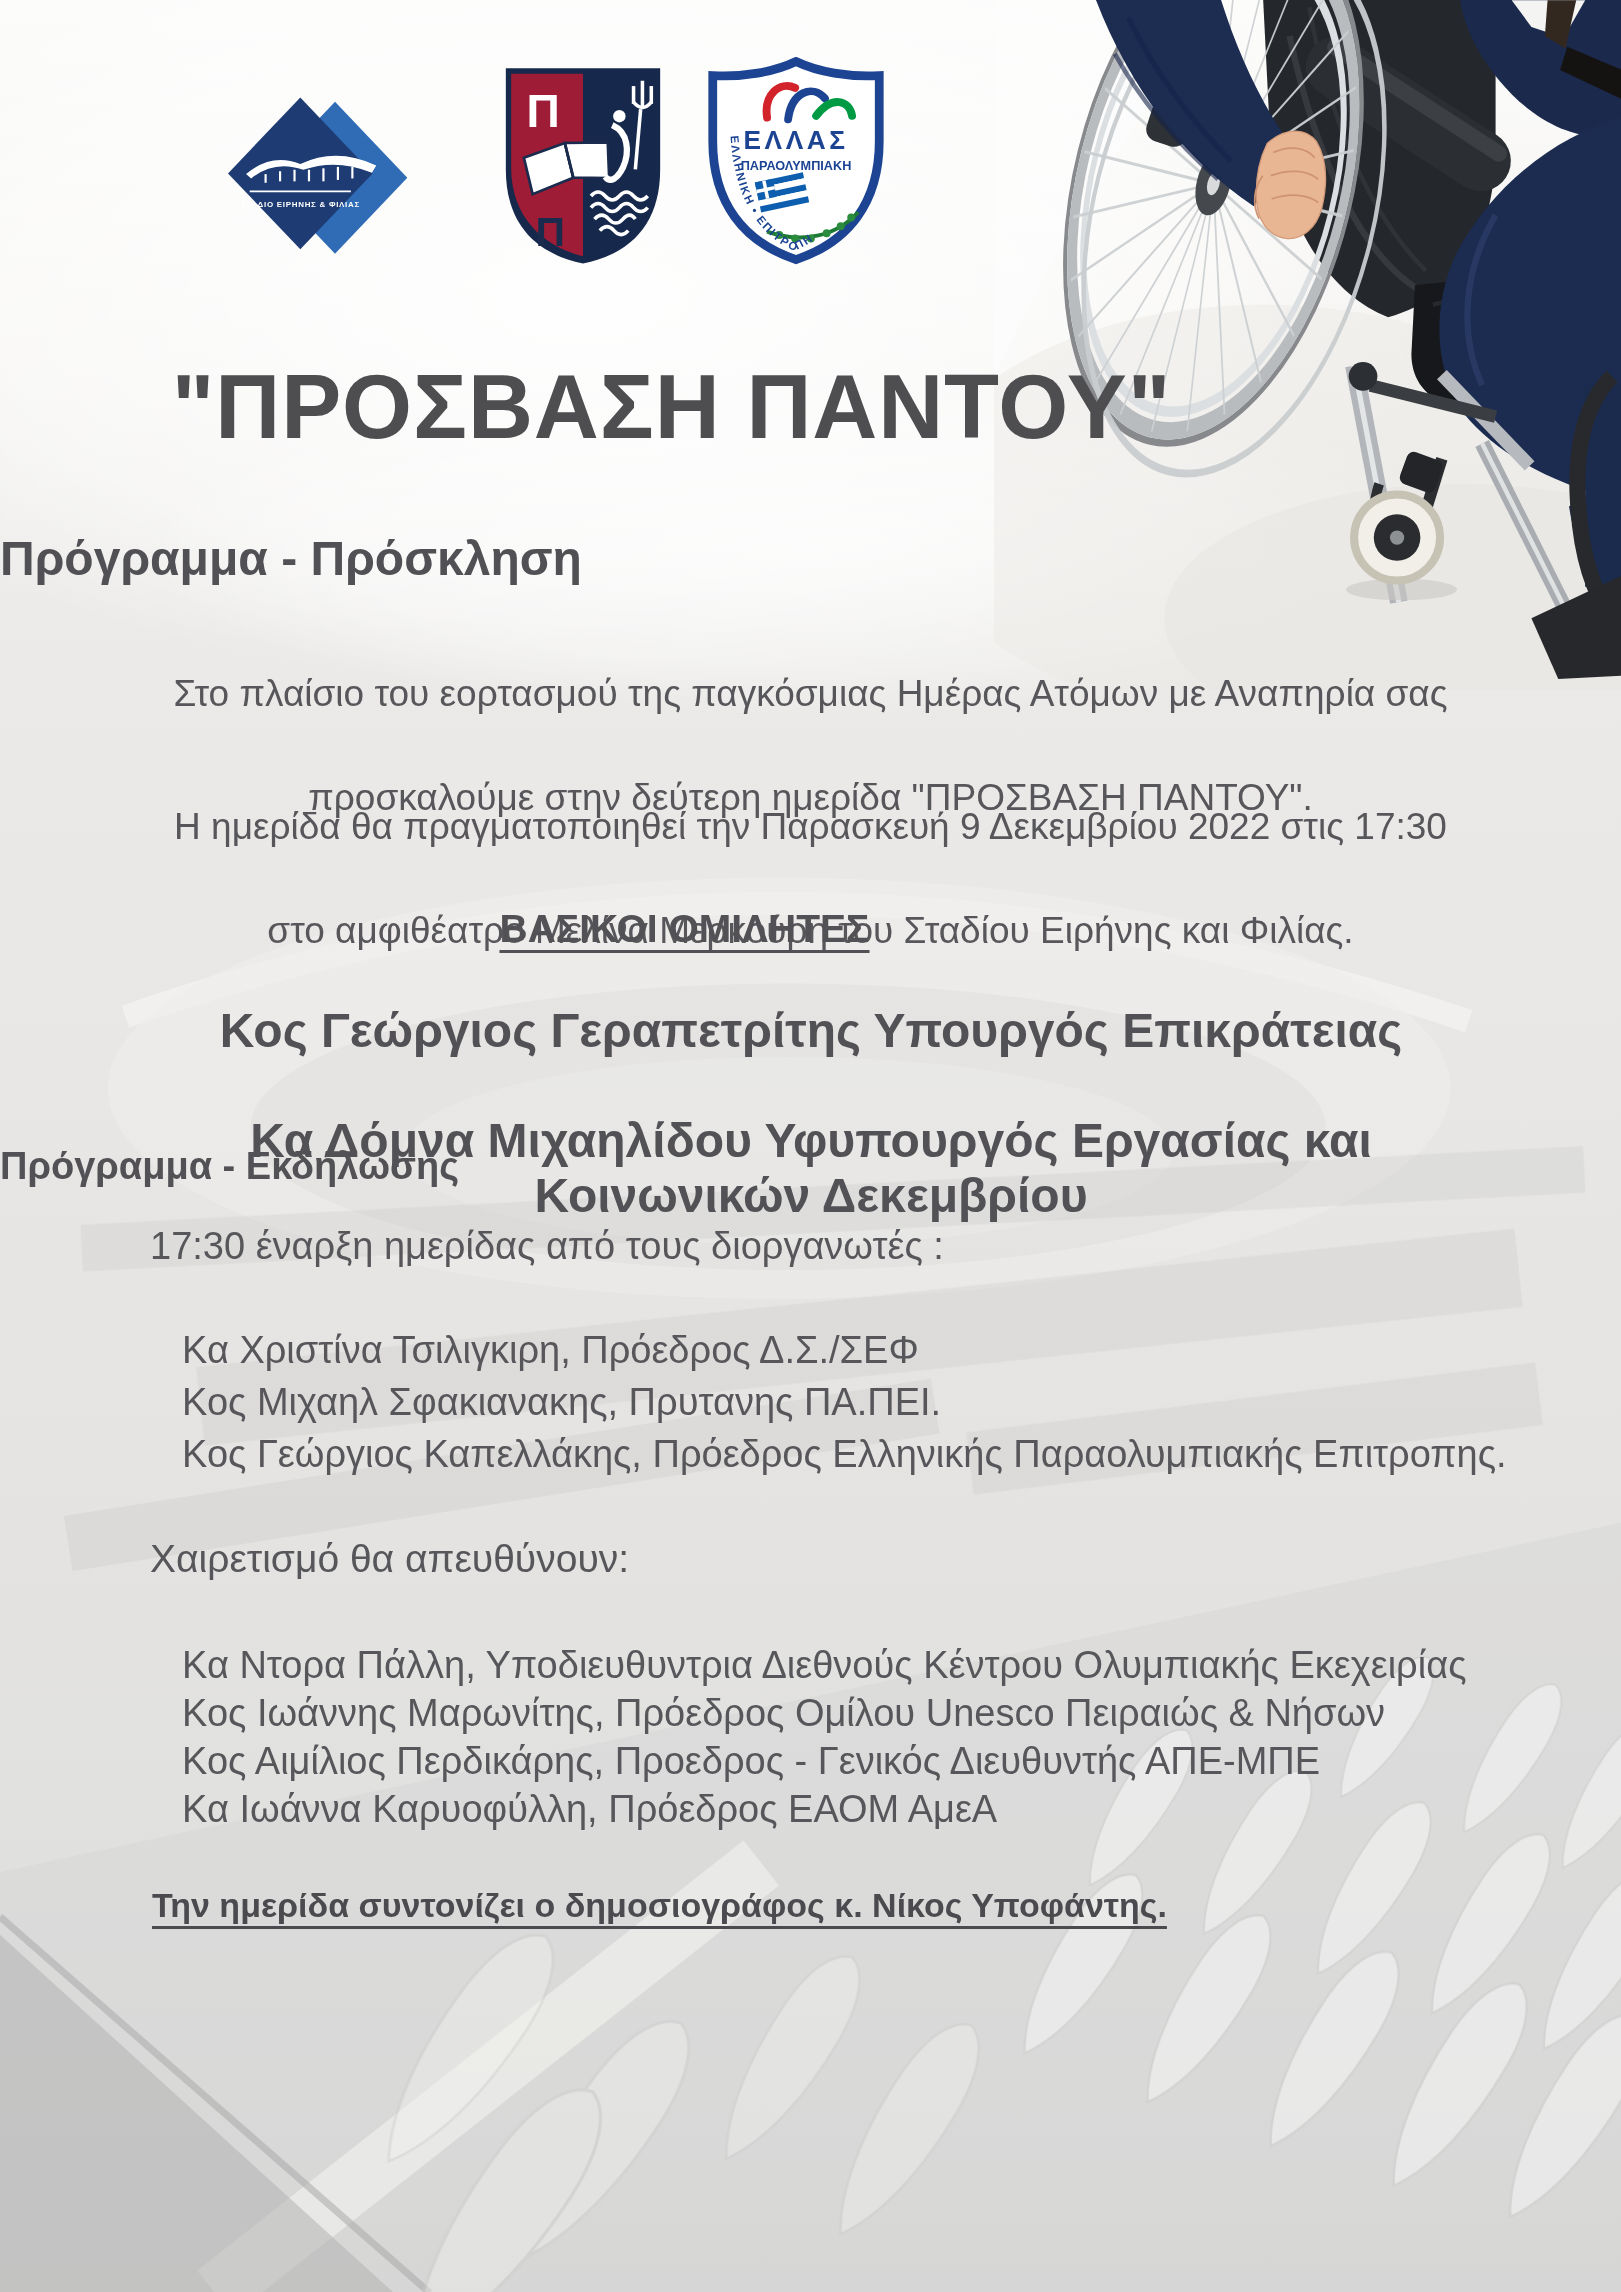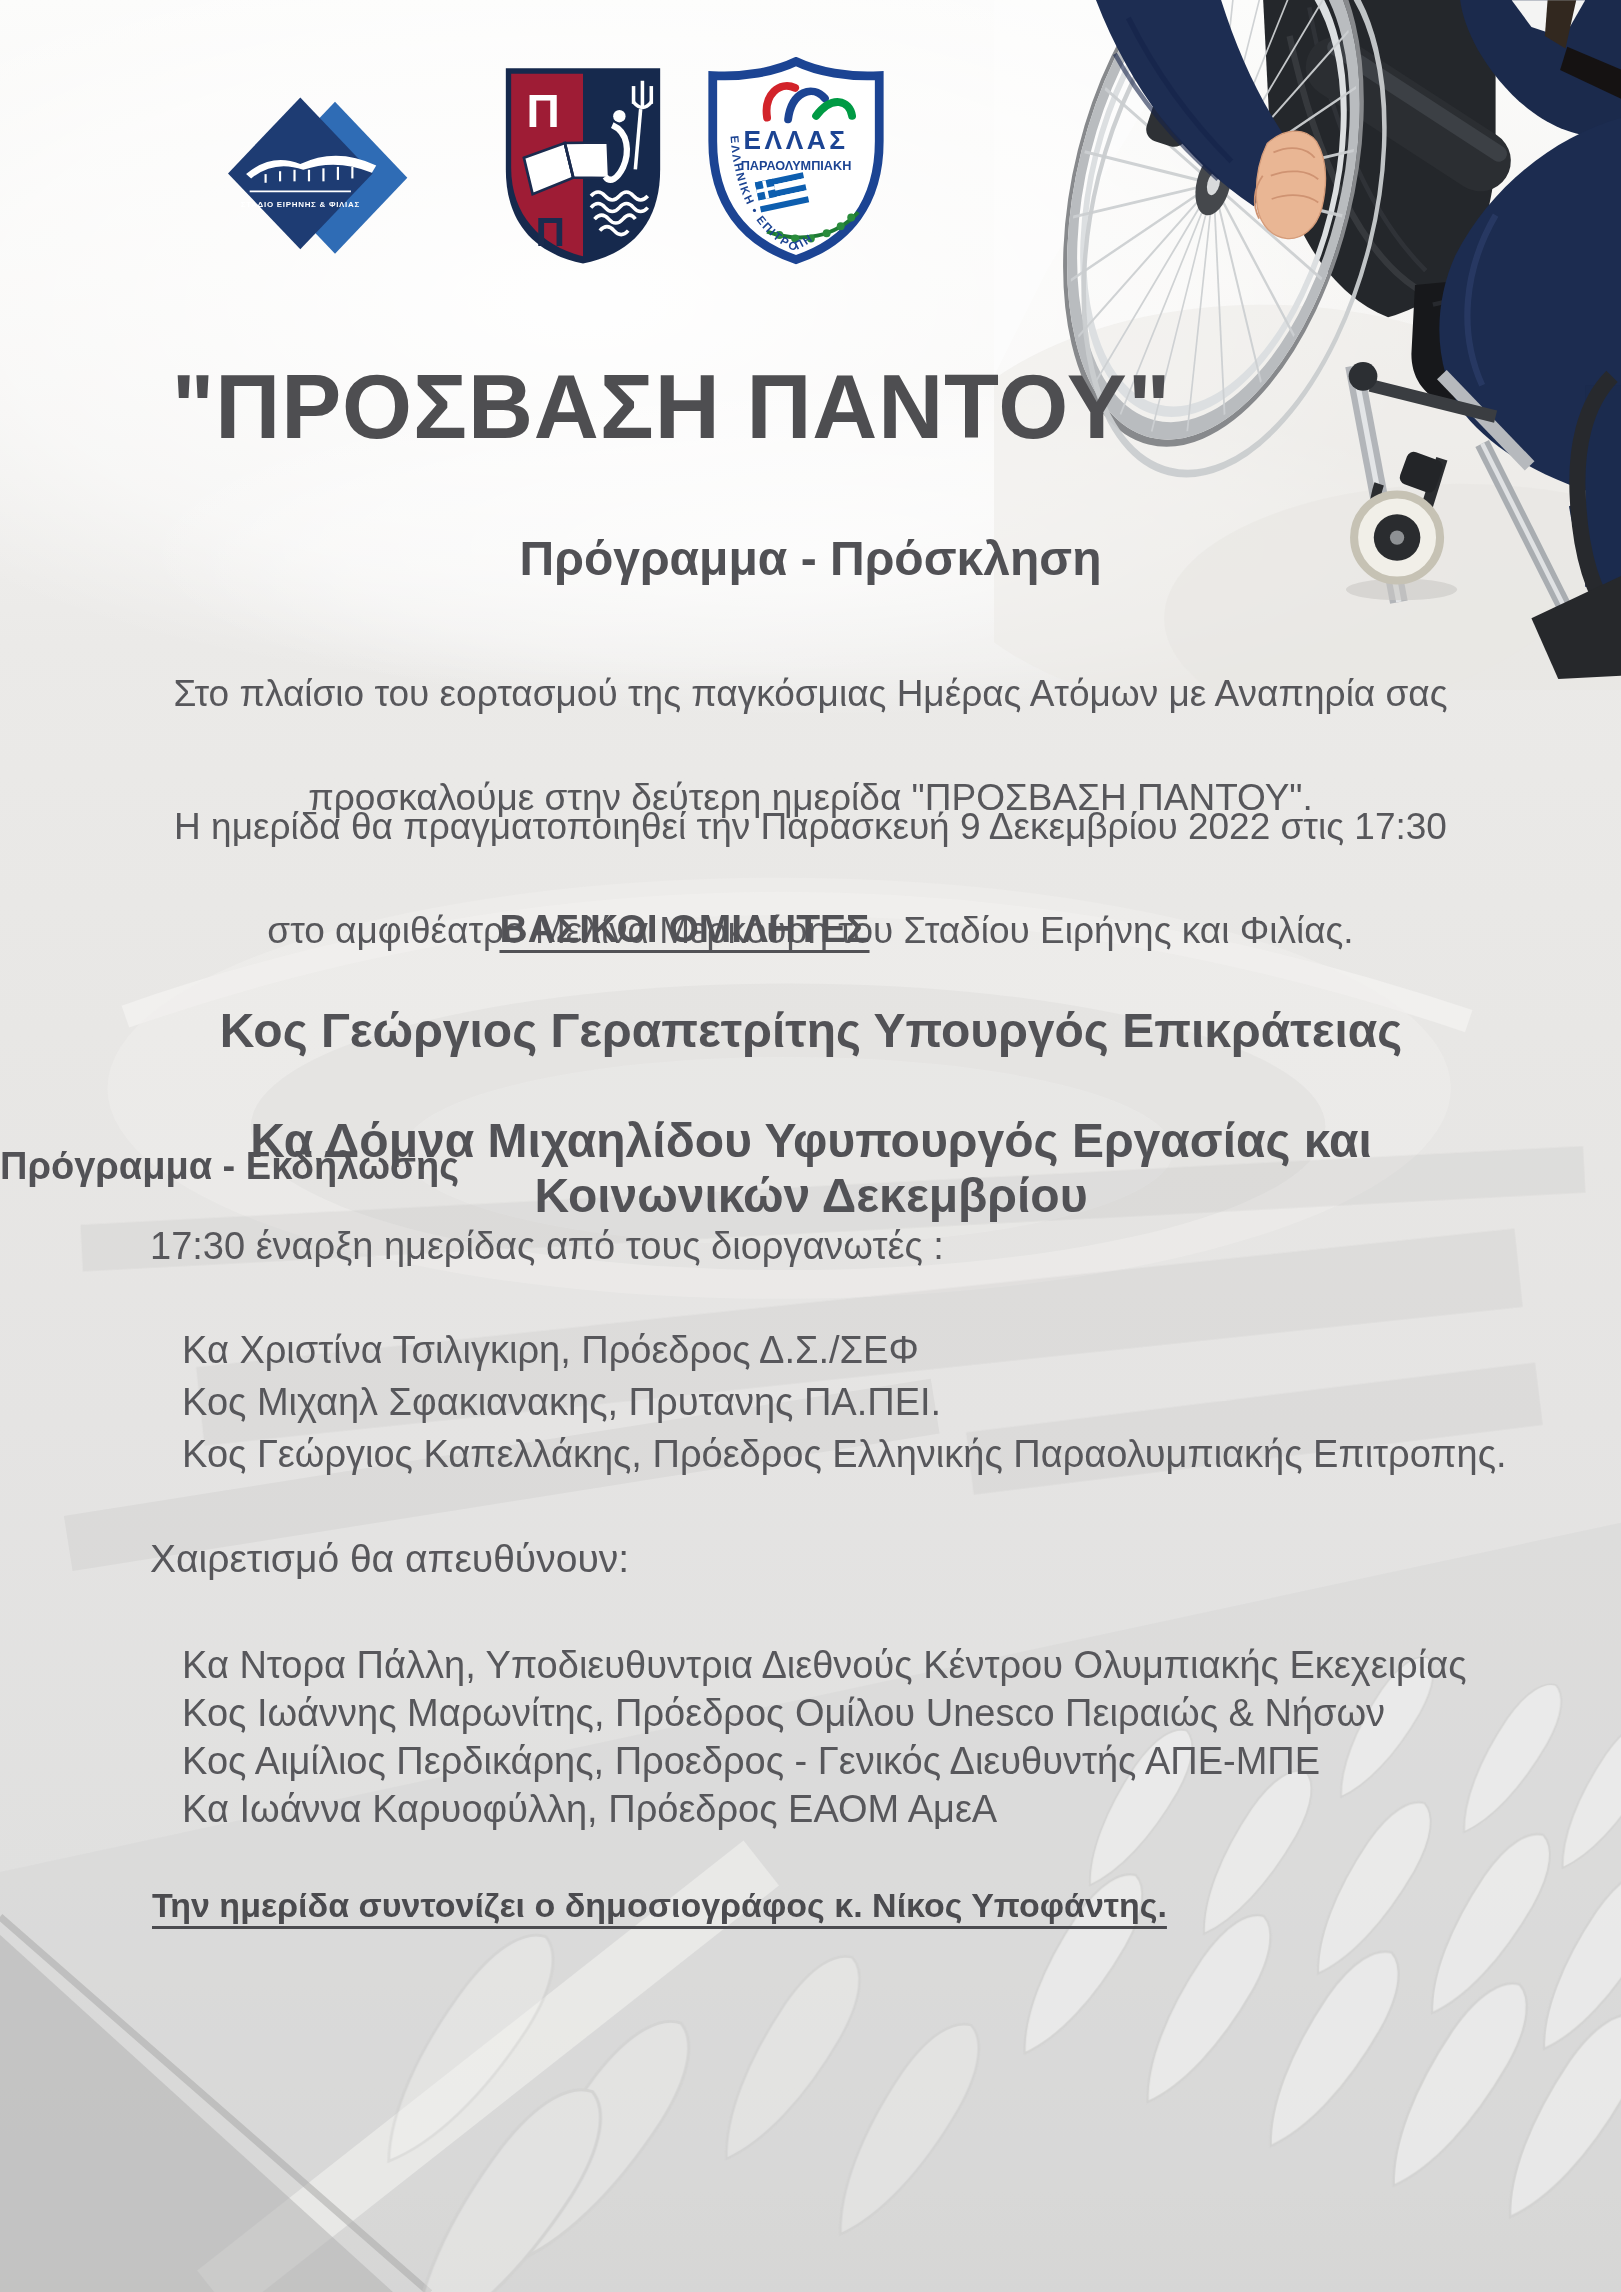"Πρόγραμμα - Πρόσκληση" .subtitle { text-align: center -> left }
